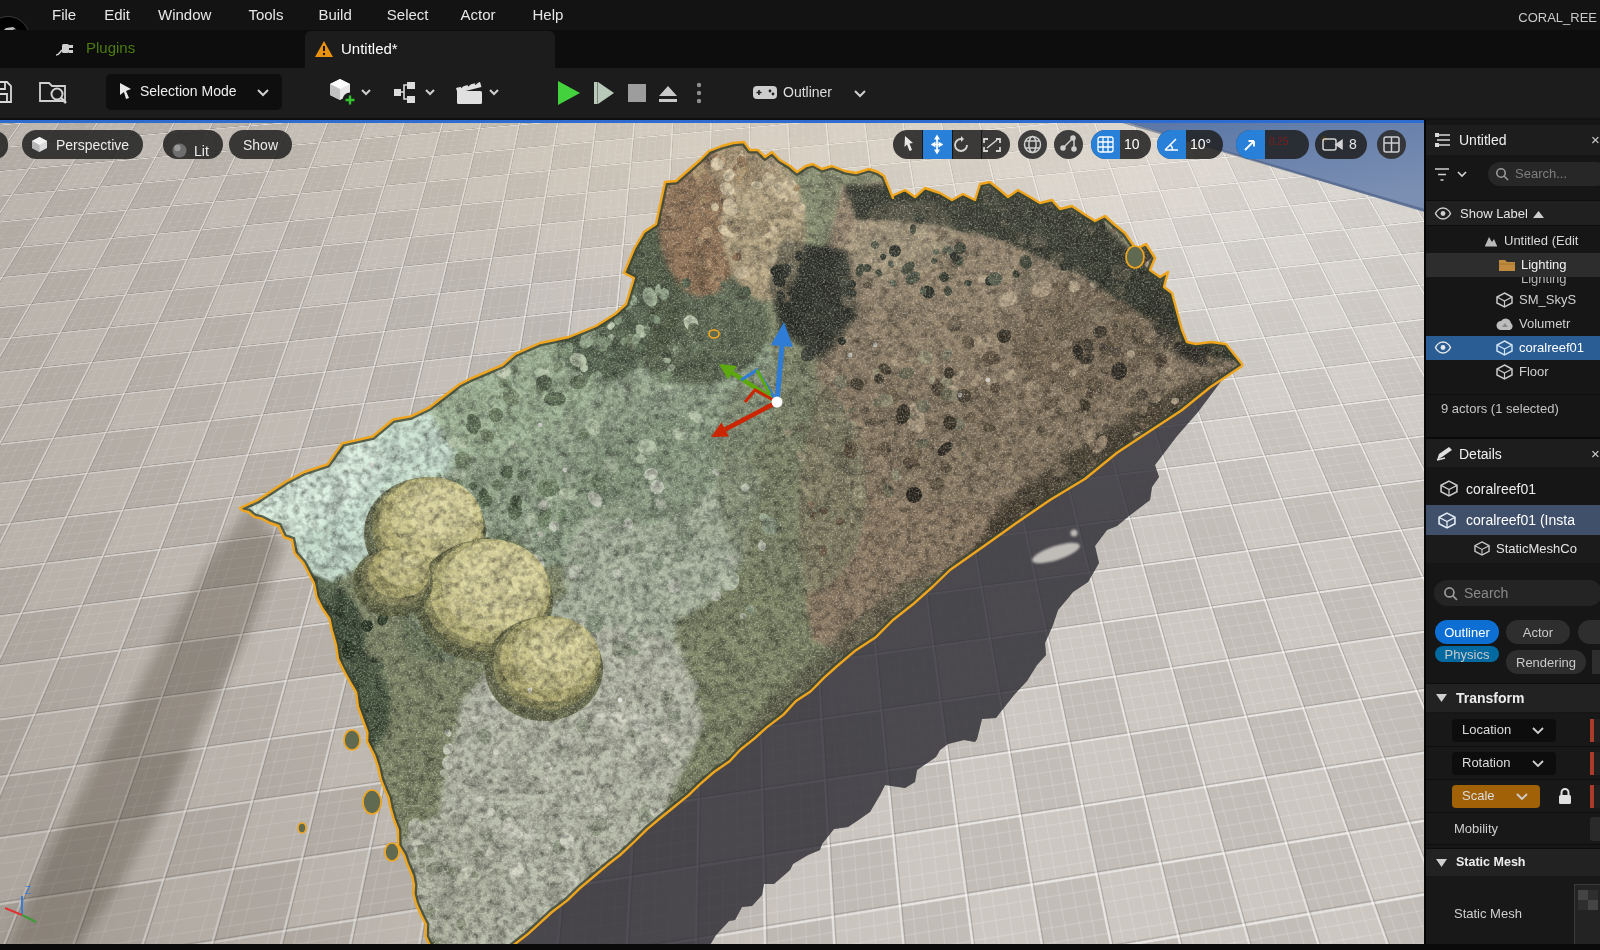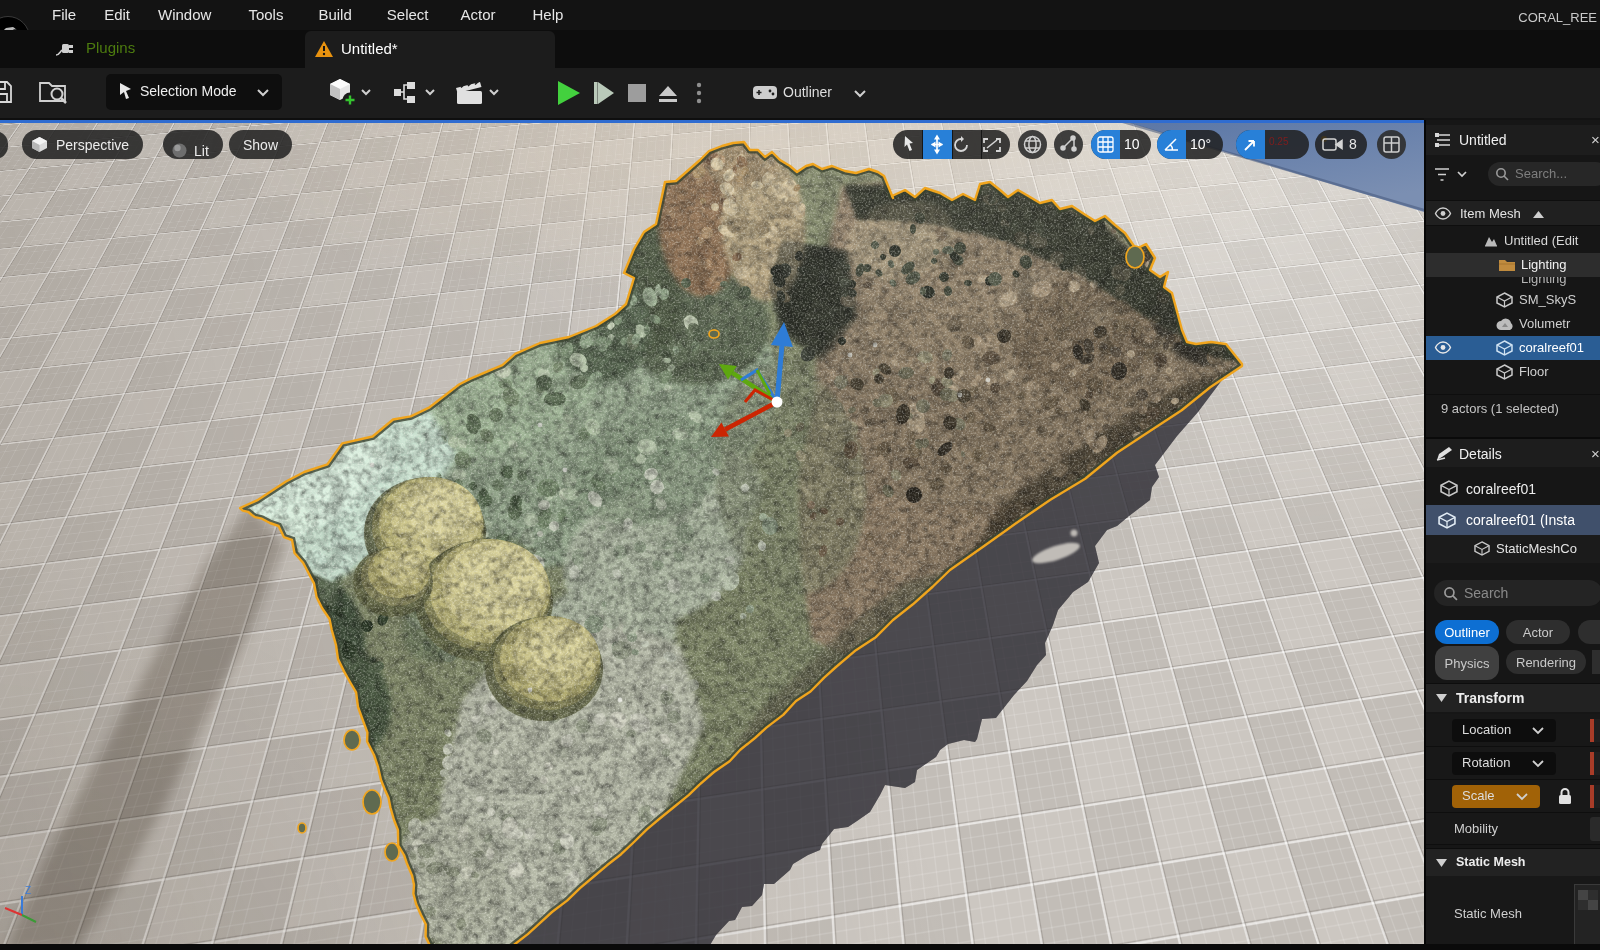"Item Mesh" div.abs { text: Item Mesh -> Show Label }
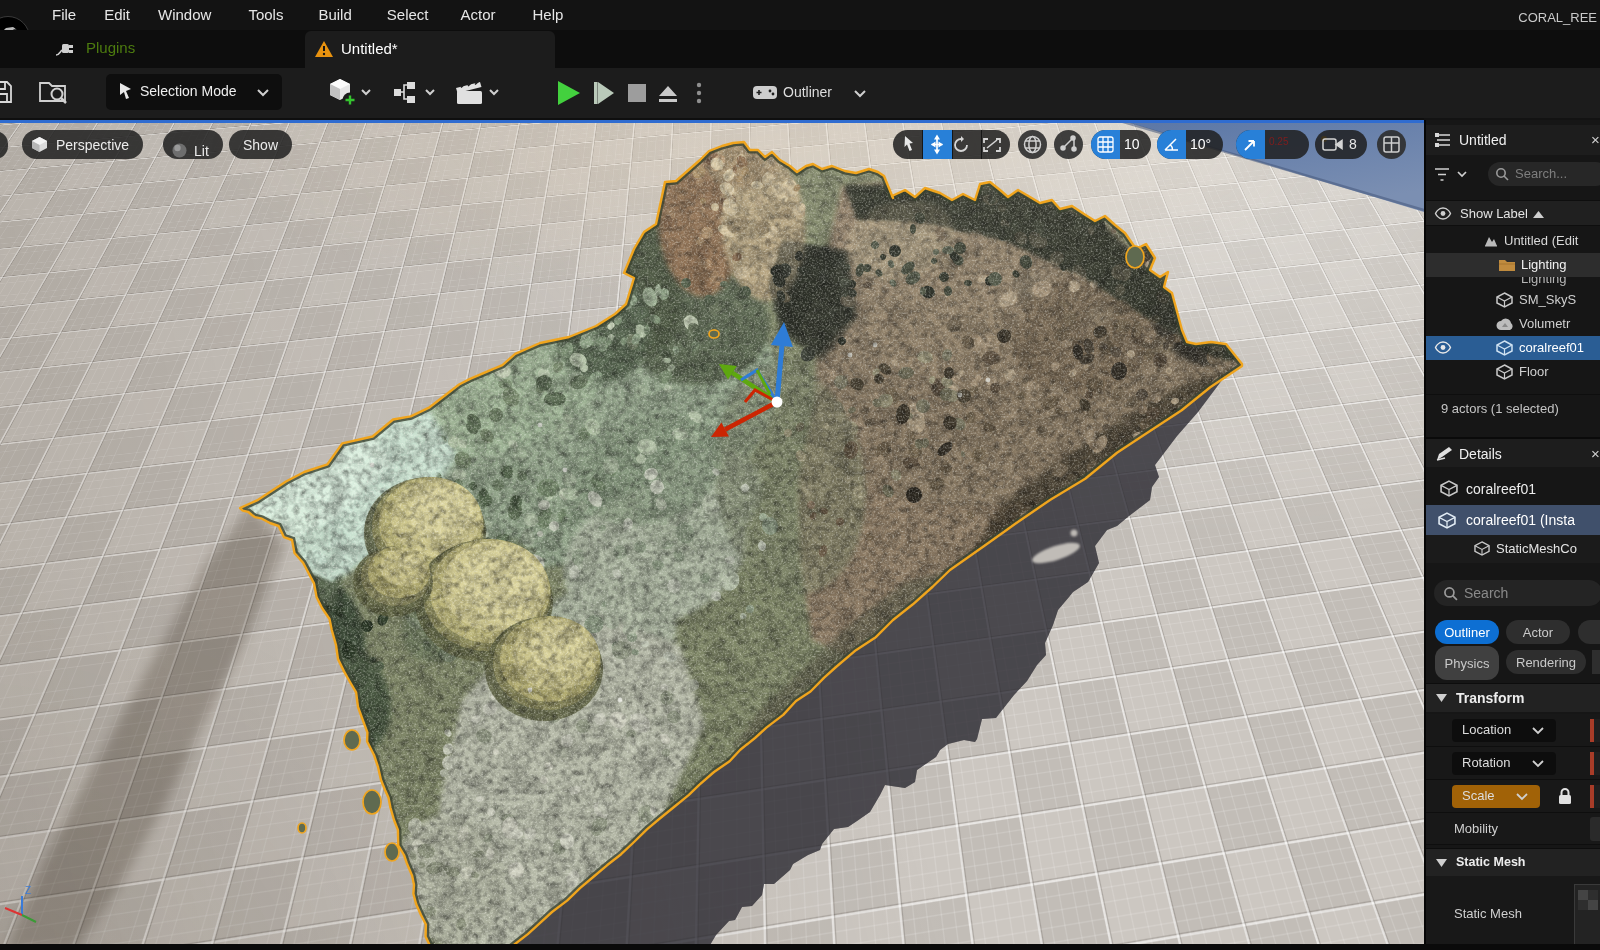"Physics" div.abs { background: #404040 -> #0369a1; height: 34px -> 16px }
